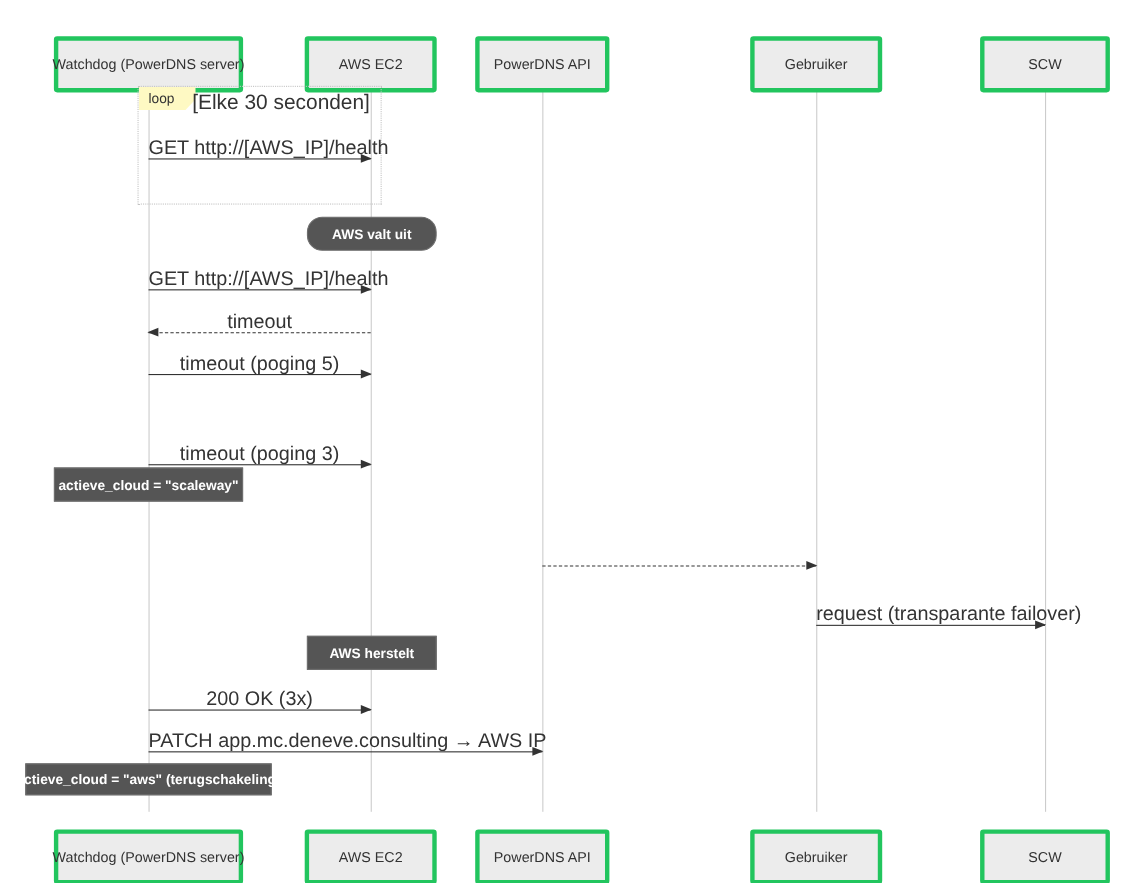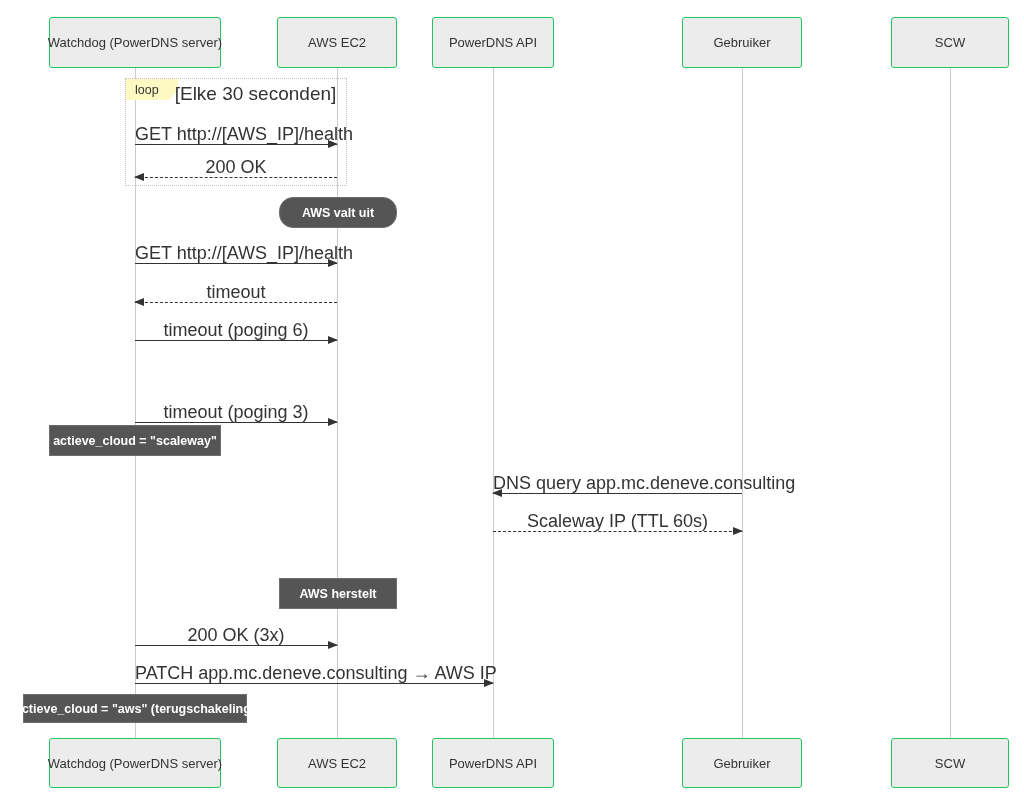"Watchdog (PowerDNS server)" .participant { border: 1px solid #22c55e -> 4px solid #22c55e; margin-top: none -> 16px }
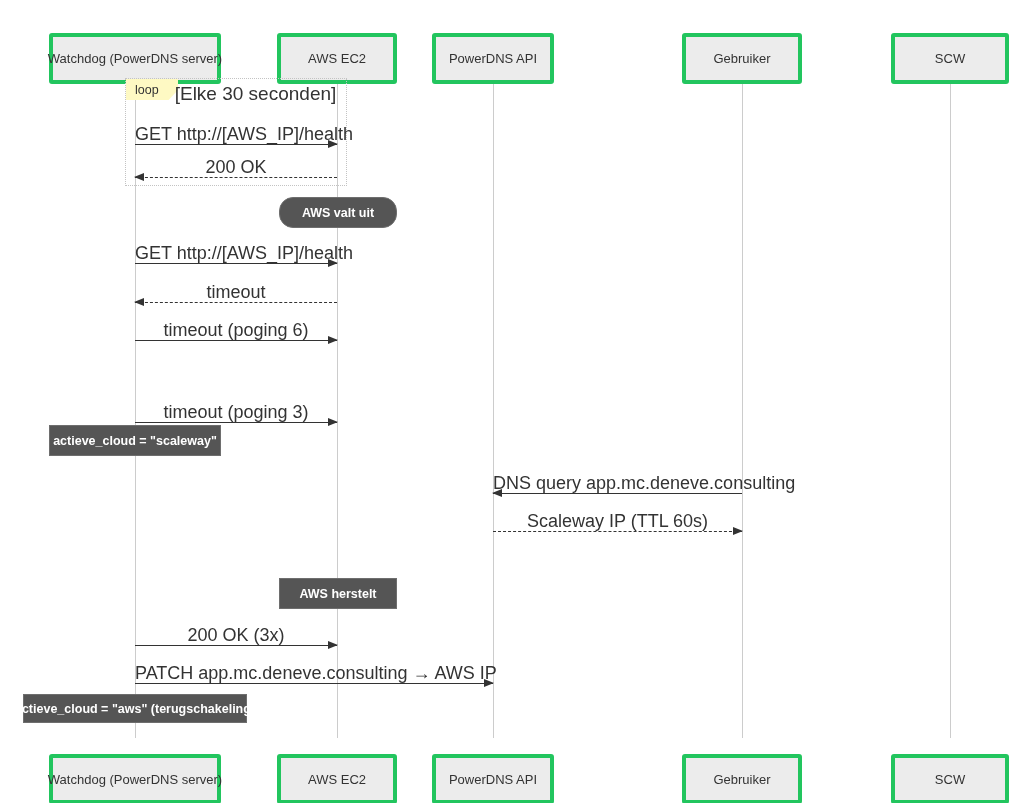"200 OK" div.msg { html: <div> <div>200 OK</div> <div> <span></span> </div> </div> -> none }
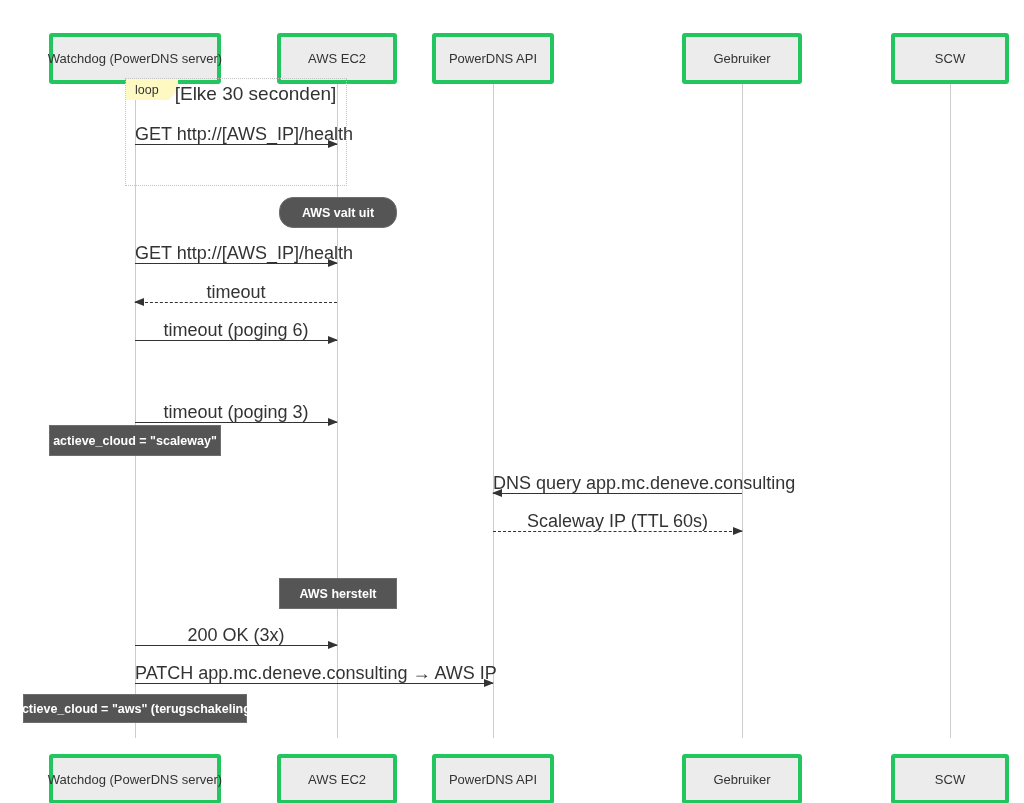"timeout (poging 6)" div.msg-label { text: 6 -> 5 }
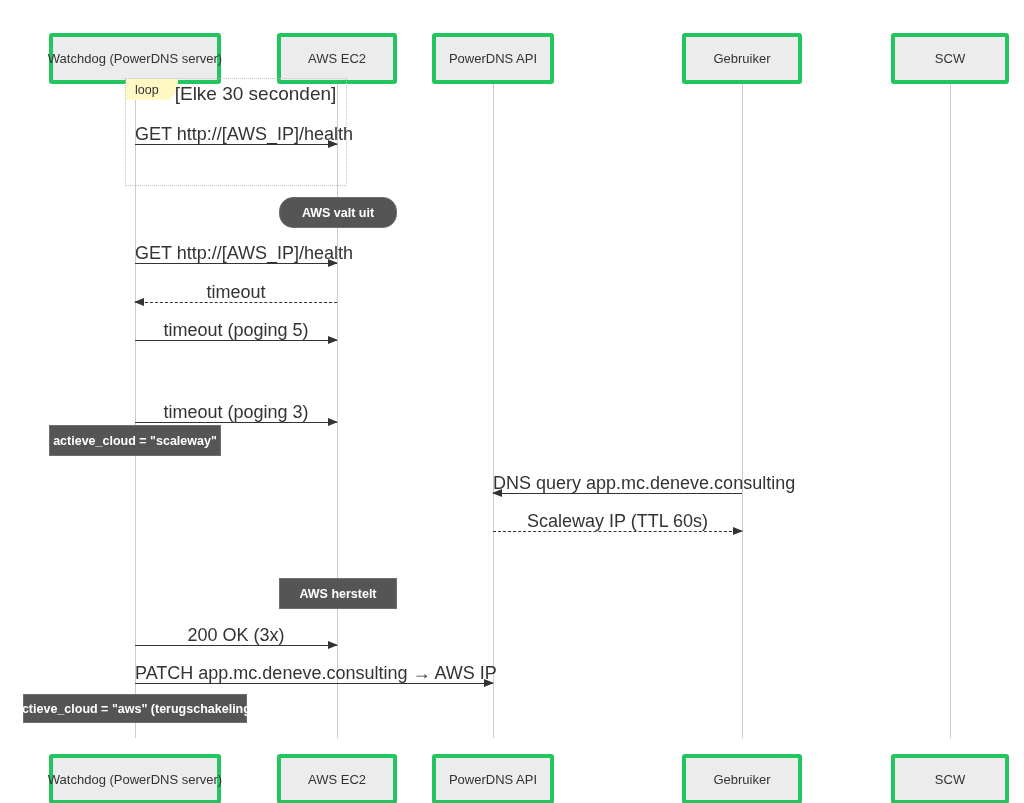"DNS query app.mc.deneve.consulting" div.msg { html: <div> <div>DNS query app.mc.deneve.consulting</div> <div> <span></span> </div> </div> -> none }
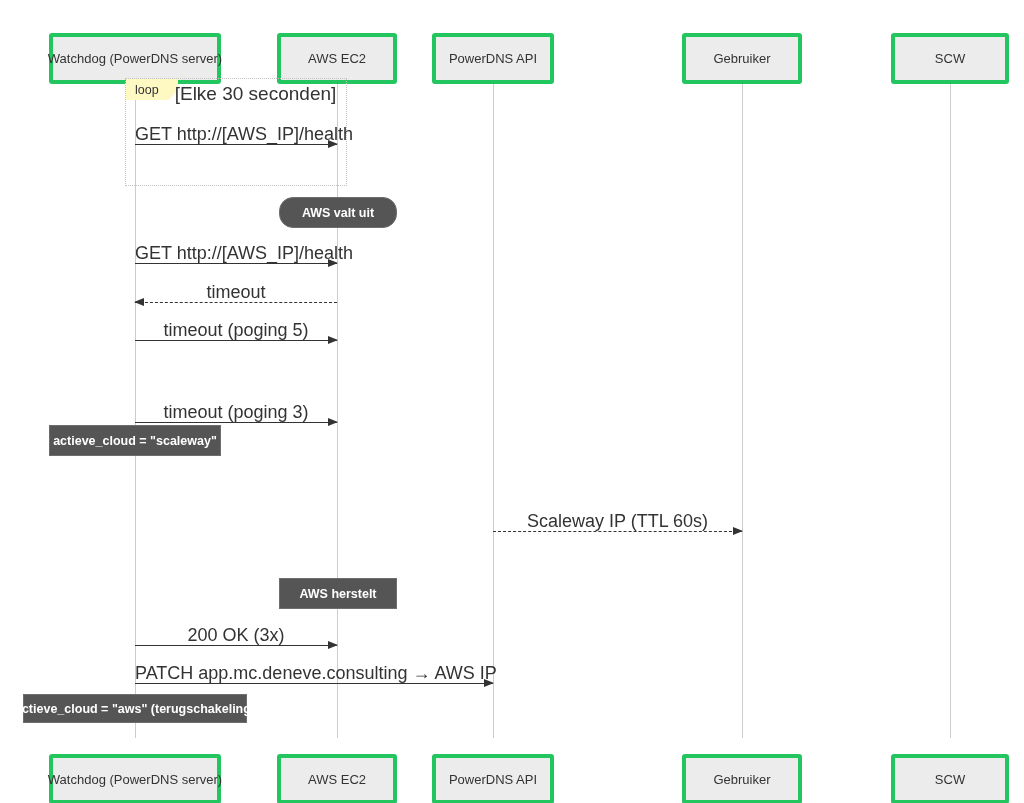"Scaleway IP (TTL 60s)" div.msg-label { html: <div>Scaleway IP (TTL 60s)</div> -> none }
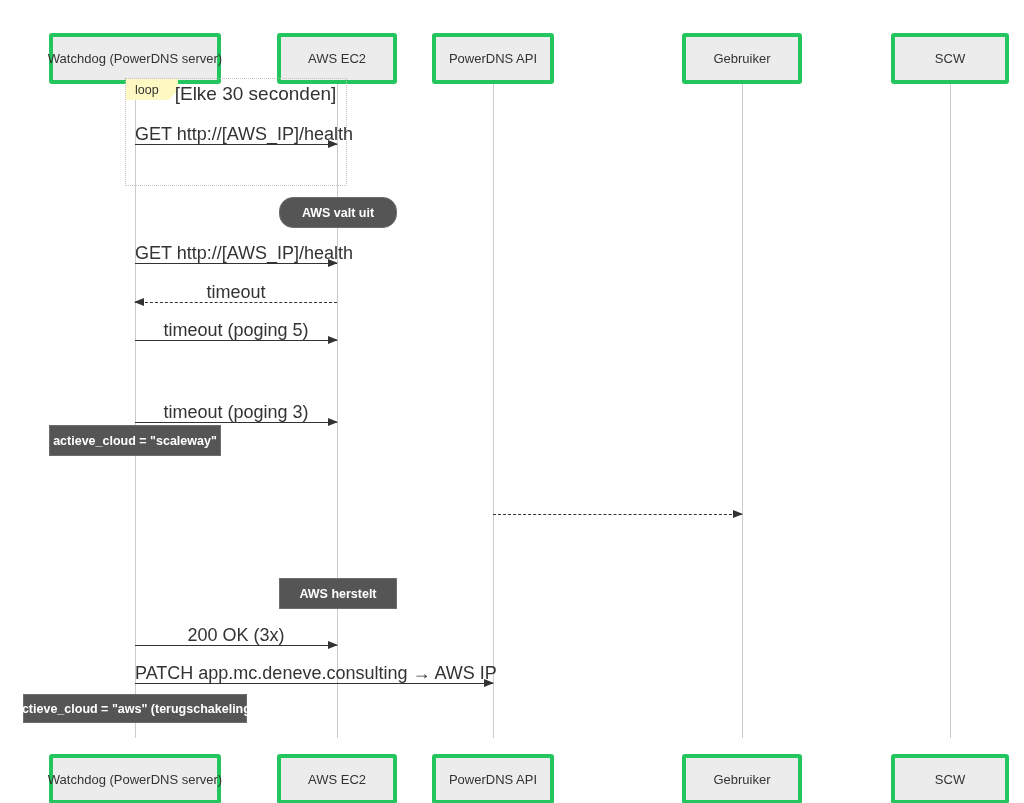"request (transparante failover)" div.msg { html: none -> <div> <div>request (transparante failover)</div> <div> <span></span> </div> </div> }
